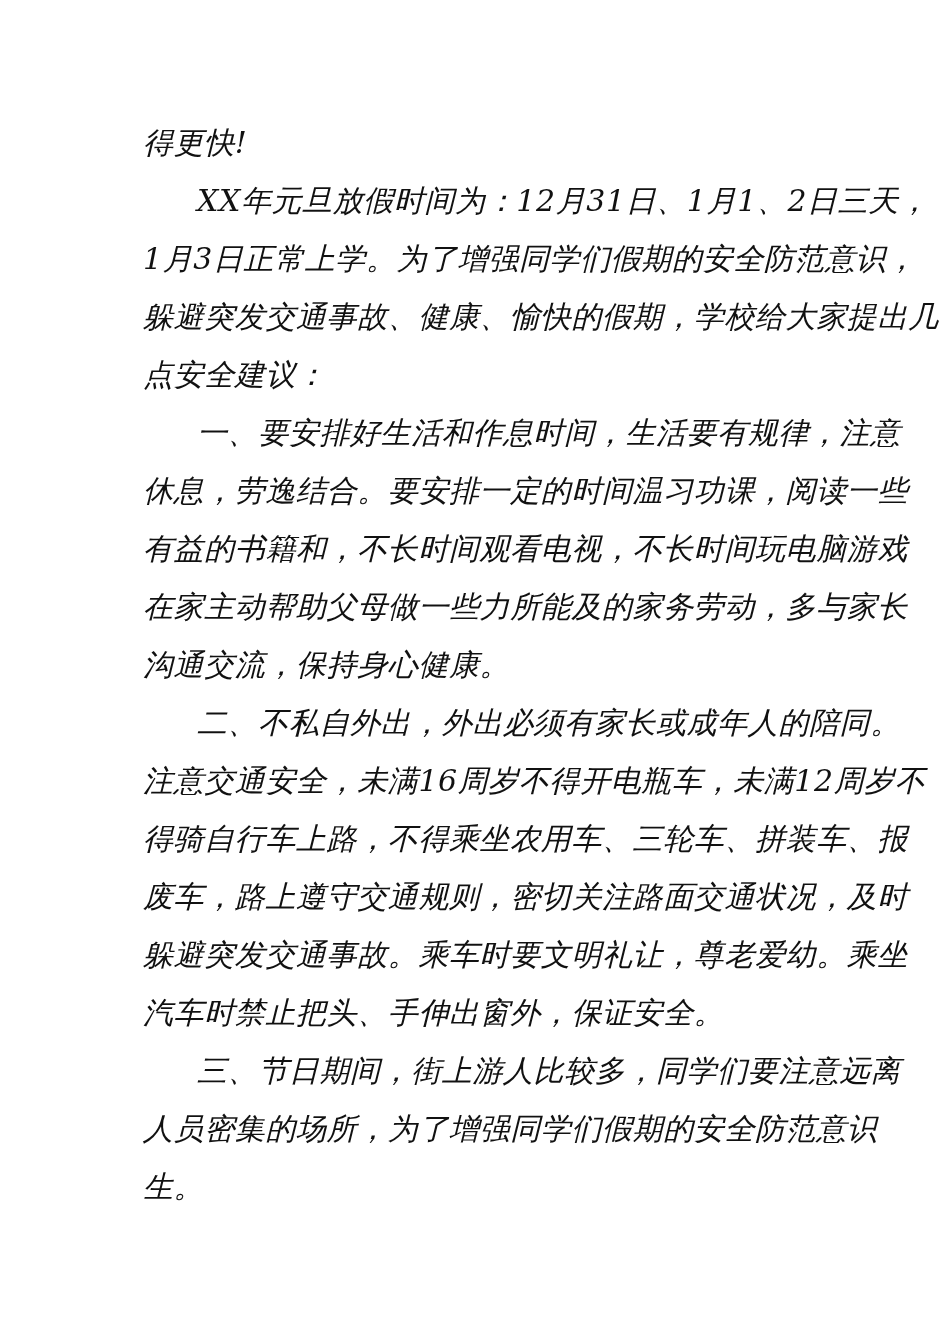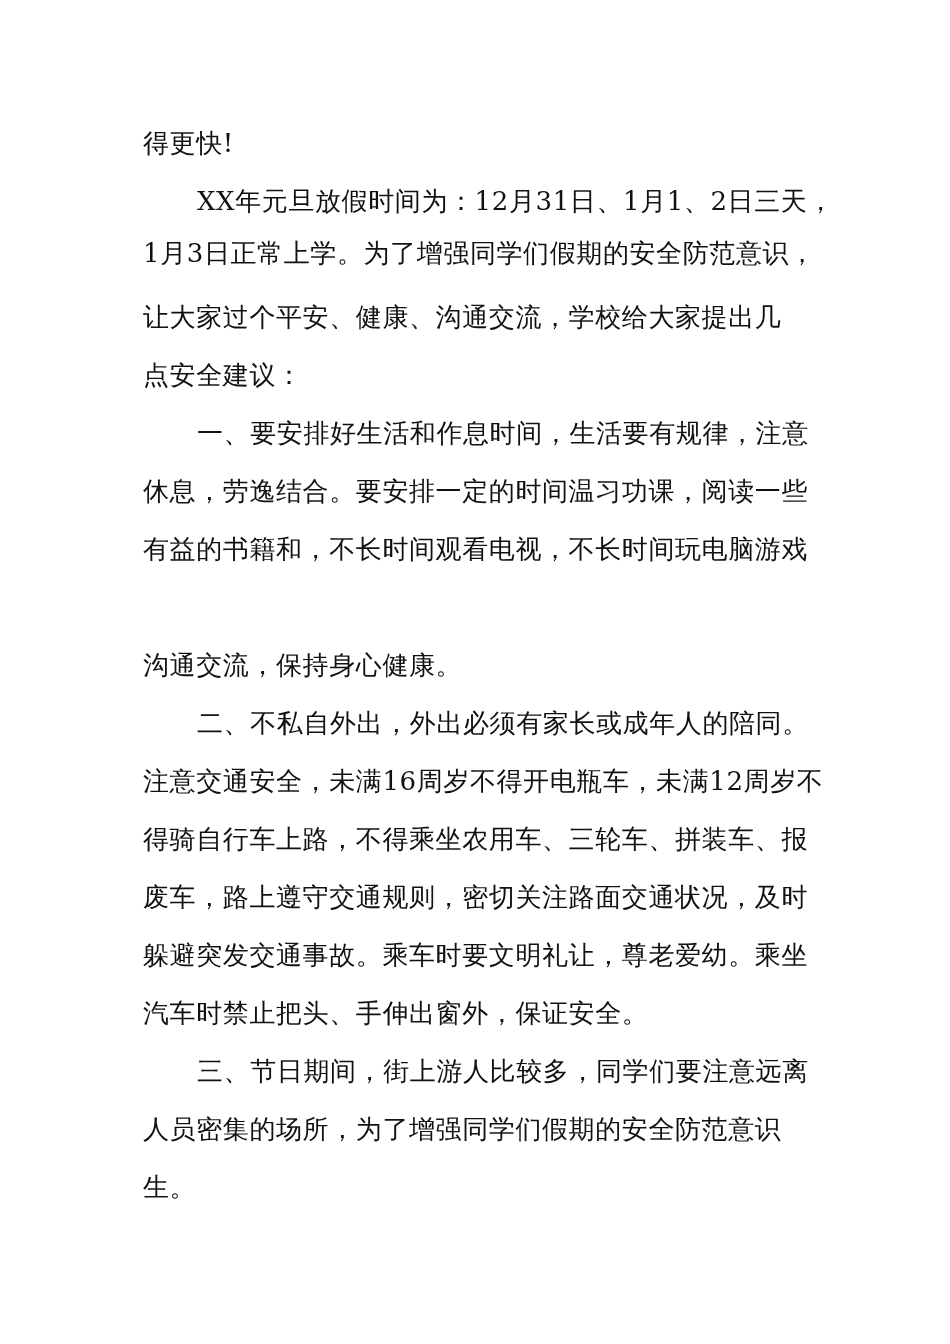"得更快!" .line { font-size: 26px -> 30px; font-style: none -> italic }
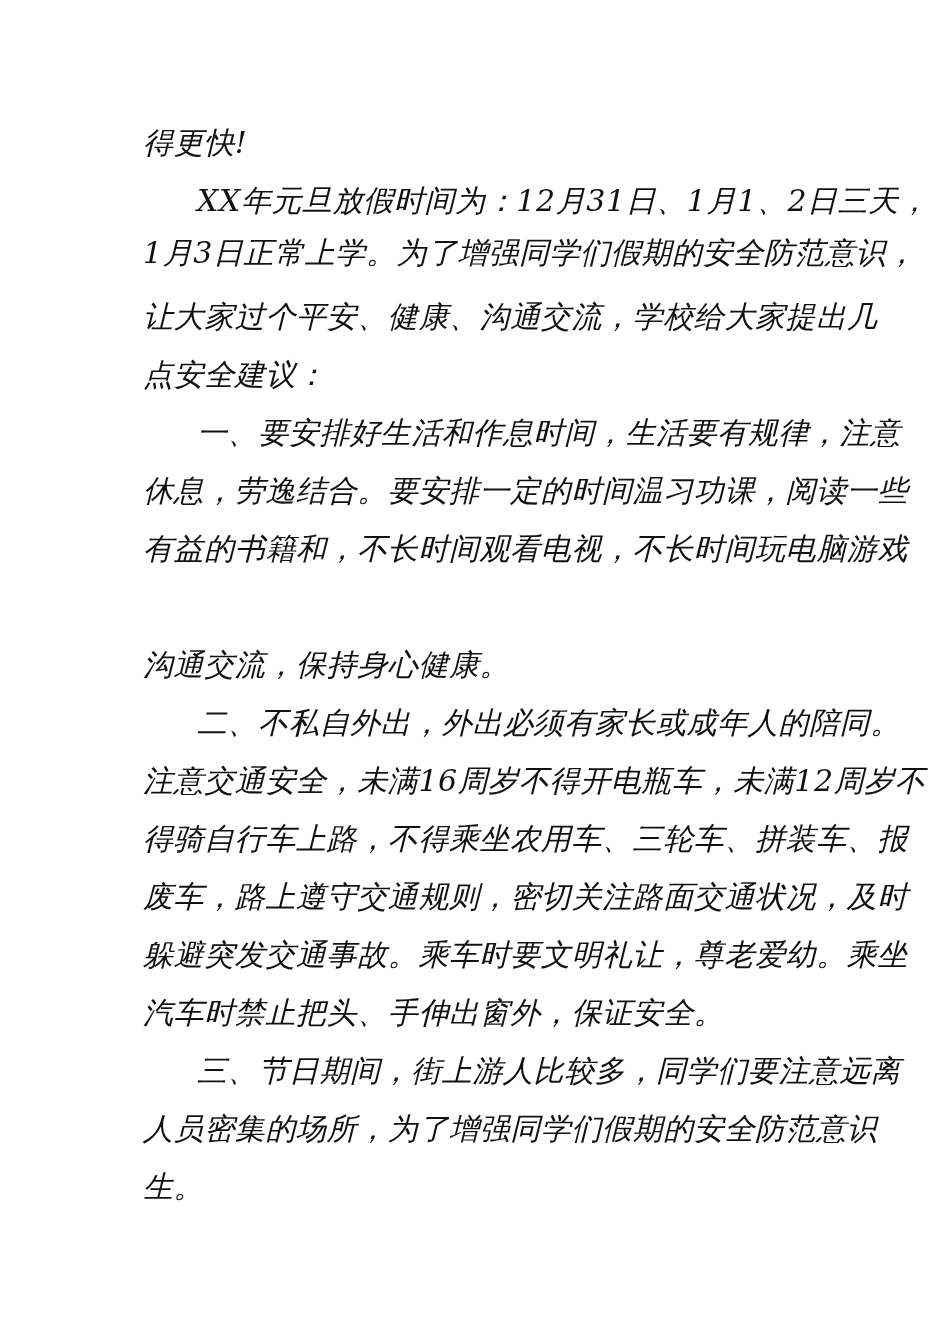"1月3日正常上学。为了增强同学们假期的安全防范意识，" div.line { top: 233px -> 239px }
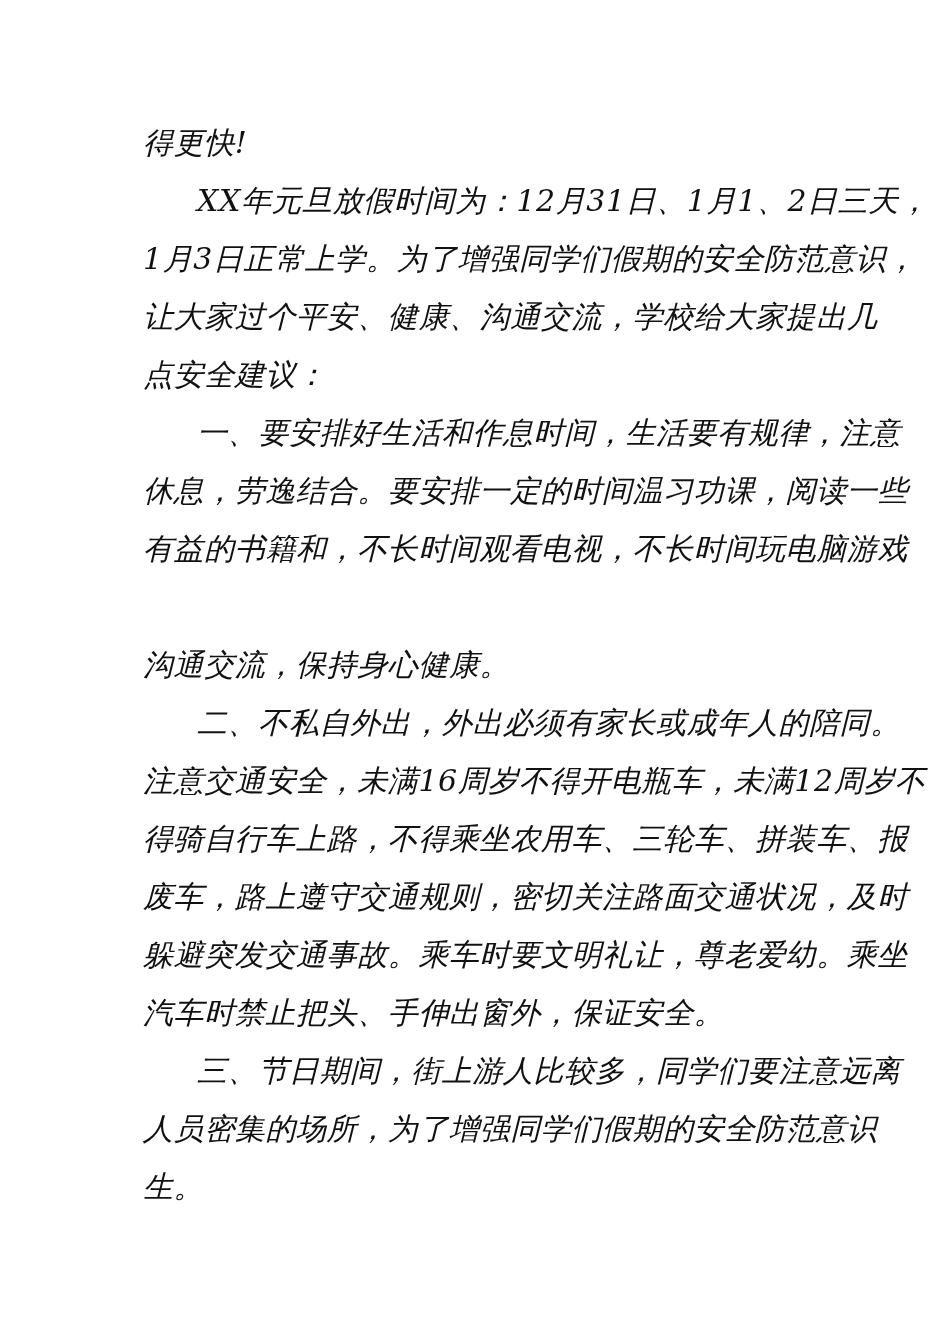"让大家过个平安、健康、沟通交流，学校给大家提出几" div.line { text: 让大家过个平安、健康、沟通交流 -> 躲避突发交通事故、健康、愉快的假期 }
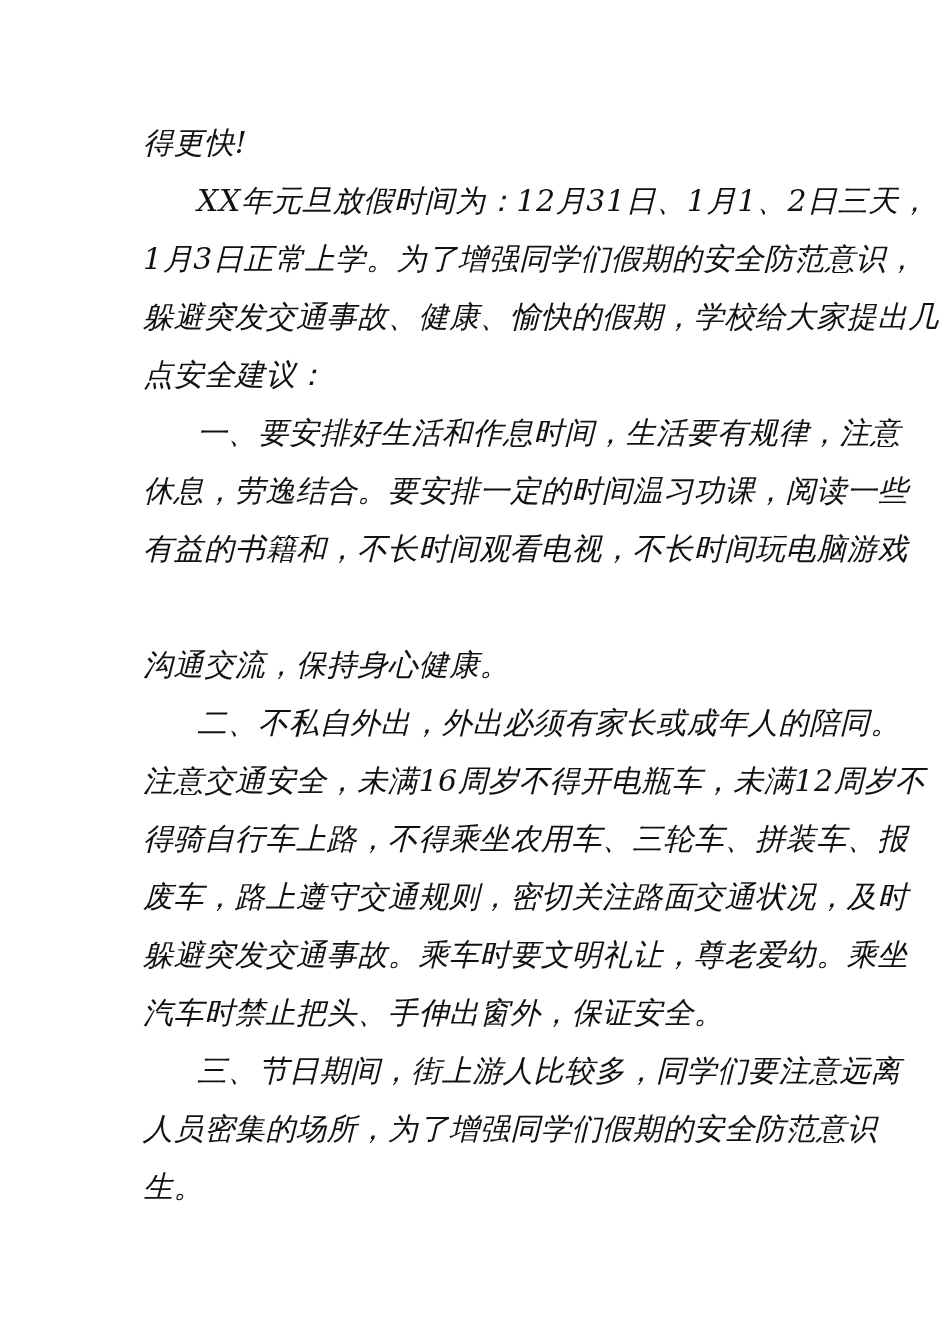"在家主动帮助父母做一些力所能及的家务劳动，多与家长" div.line { html: none -> <div>在家主动帮助父母做一些力所能及的家务劳动，多与家长</div> }
